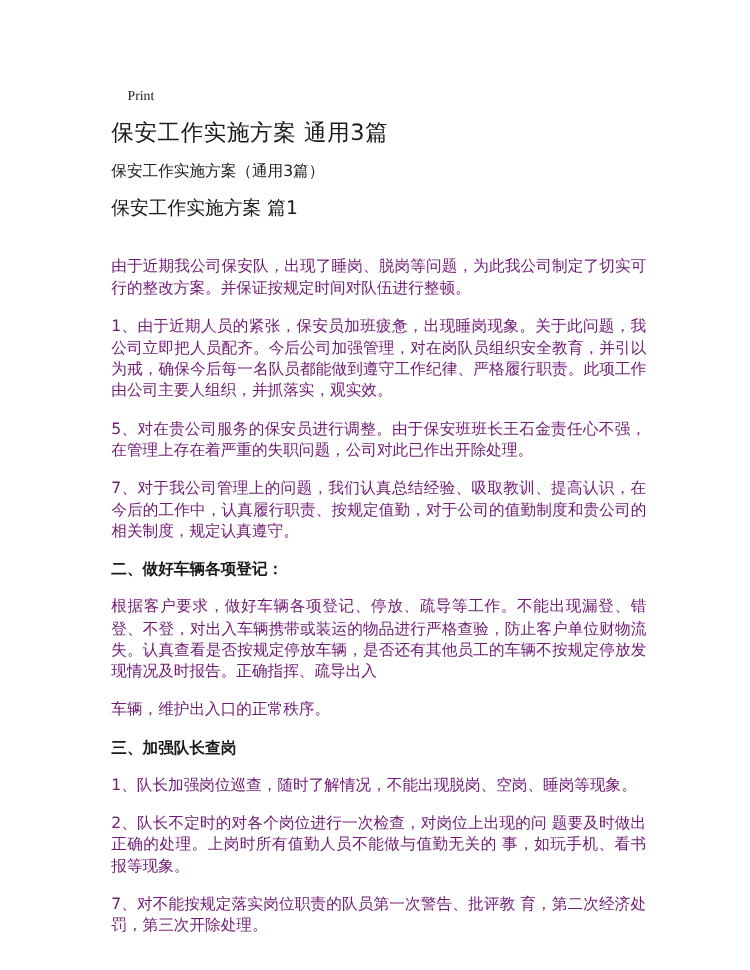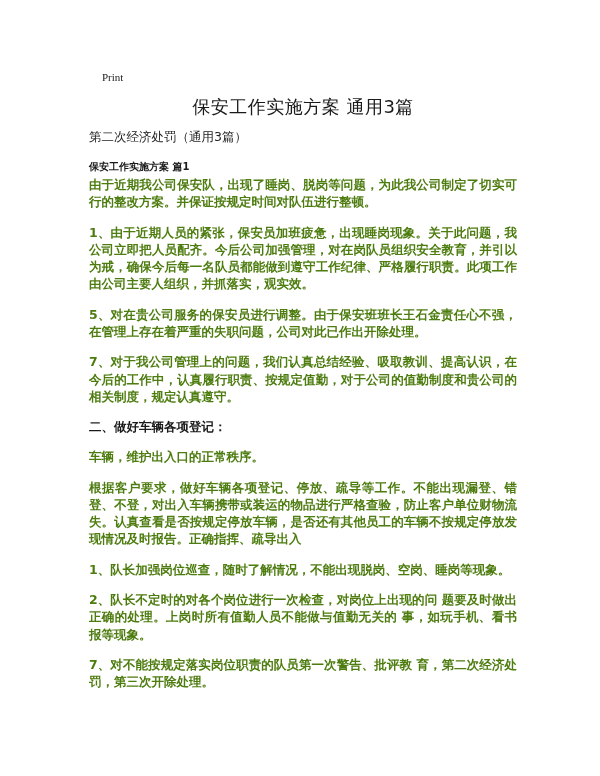"保安工作实施方案 通用3篇" .doc-title { text-align: center -> none }
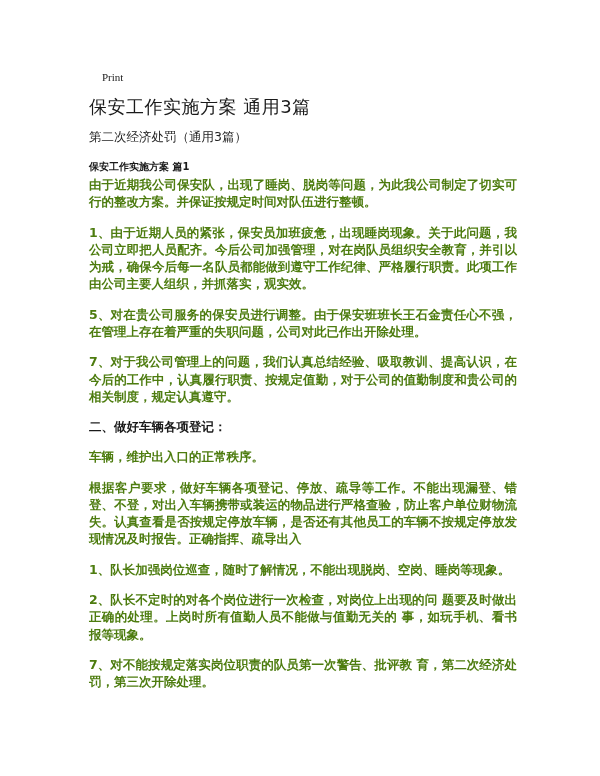"第二次经济处罚（通用3篇）" p.subtitle { text: 第二次经济处罚 -> 保安工作实施方案 }
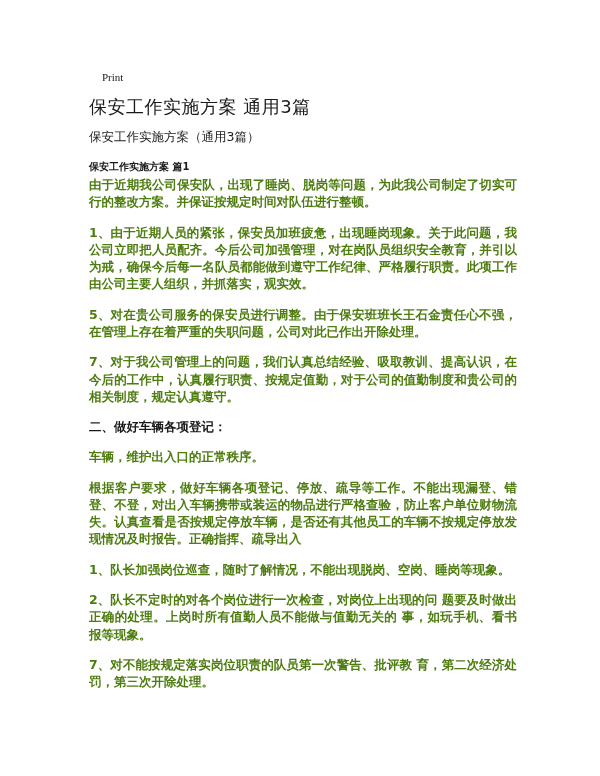"保安工作实施方案 篇1" .section-title { font-size: 10px -> 15px; font-weight: bold -> normal; margin: 0 0 1px 0 -> 0 0 29px 0 }
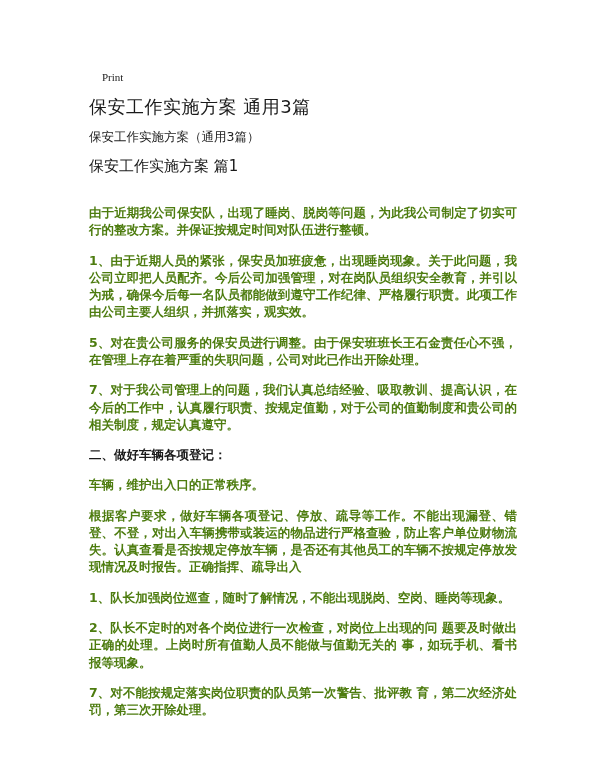"由于近期我公司保安队，出现了睡岗、脱岗等问题，为此我公司制定了切实可行的整改方案" .para { color: #4d7c0f -> #701a75; font-weight: bold -> none }
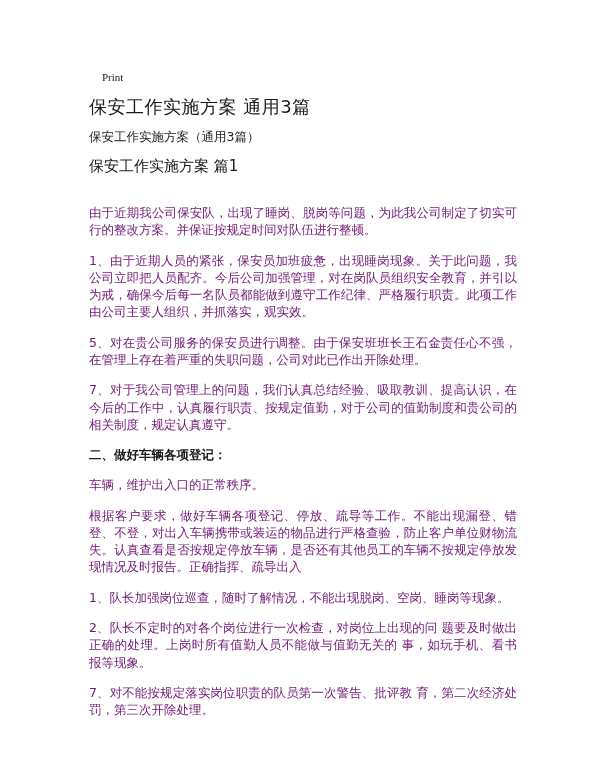"车辆，维护出入口的正常秩序。" p.para { order: before "根据客户要求，做好车辆各项登记、停放、疏导等工作。不能出现漏登、错登、不登，对出" -> after "根据客户要求，做好车辆各项登记、停放、疏导等工作。不能出现漏登、错登、不登，对出" }
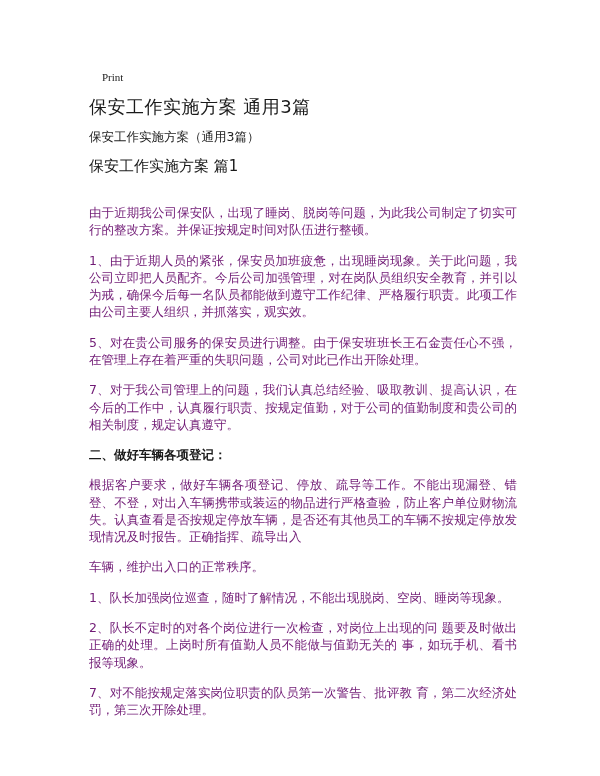"三、加强队长查岗" p.heading { html: none -> <p>三、加强队长查岗</p> }
